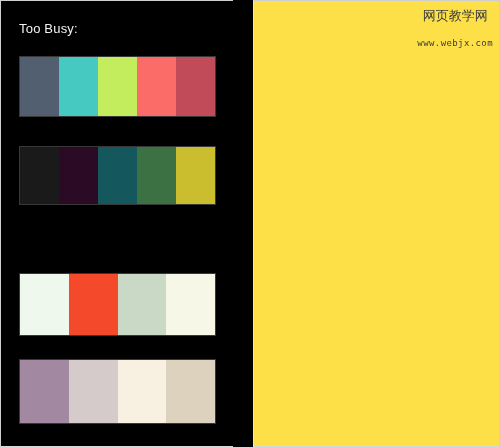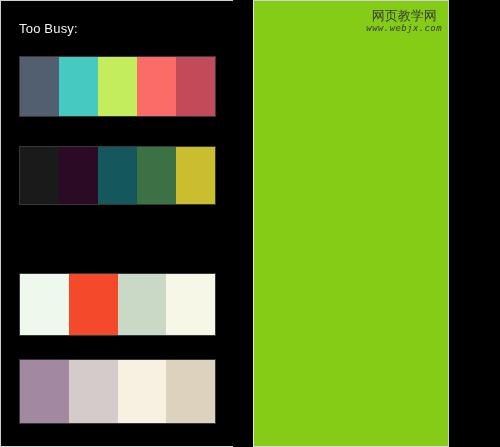"网页教学网" #panel-light { background: #84cc16 -> #fde047; width: 196px -> 247px }
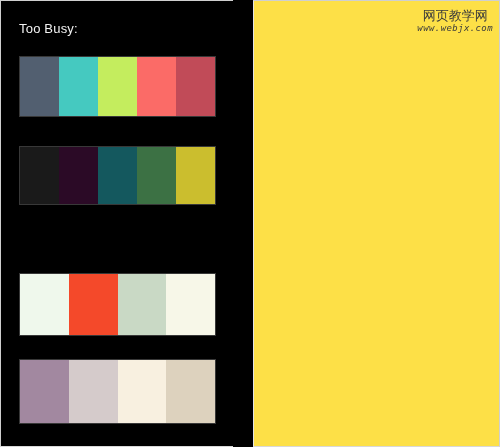"www.webjx.com" #watermark .wm-url { font-style: italic -> none; margin-top: 1px -> 16px }
